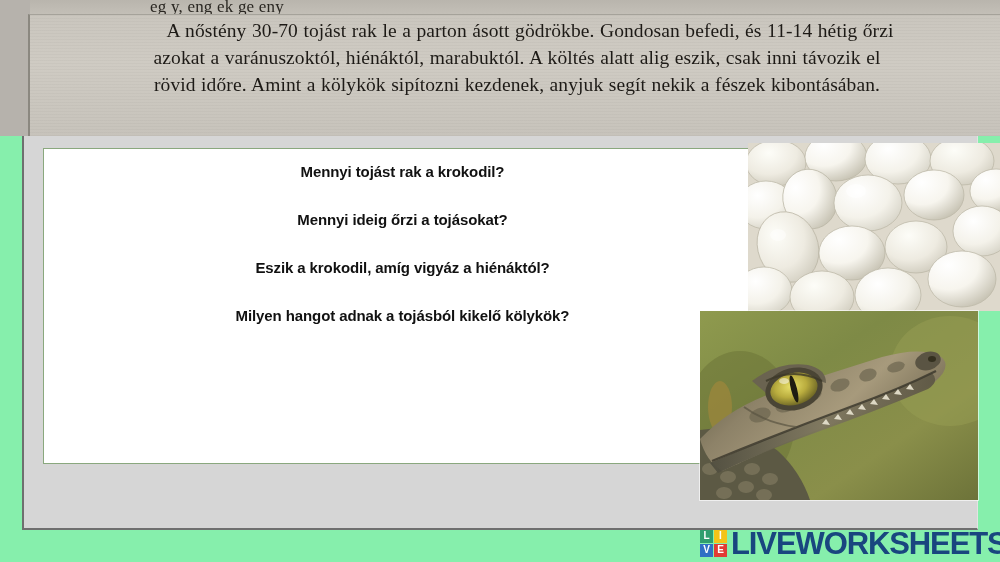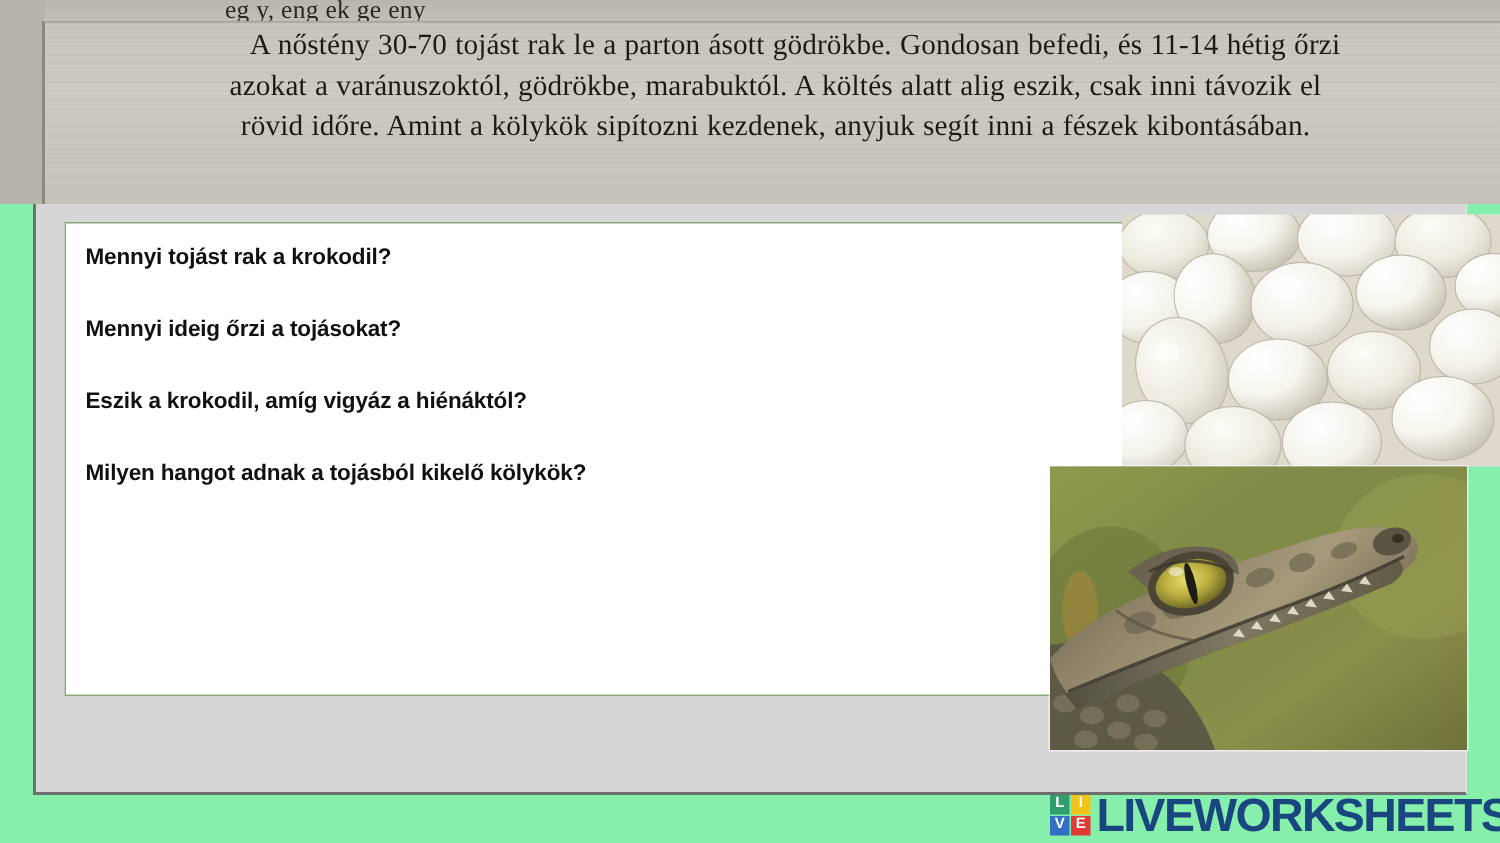"azokat a varánuszoktól, gödrökbe," div.scan-line { text: gödrökbe -> hiénáktól }
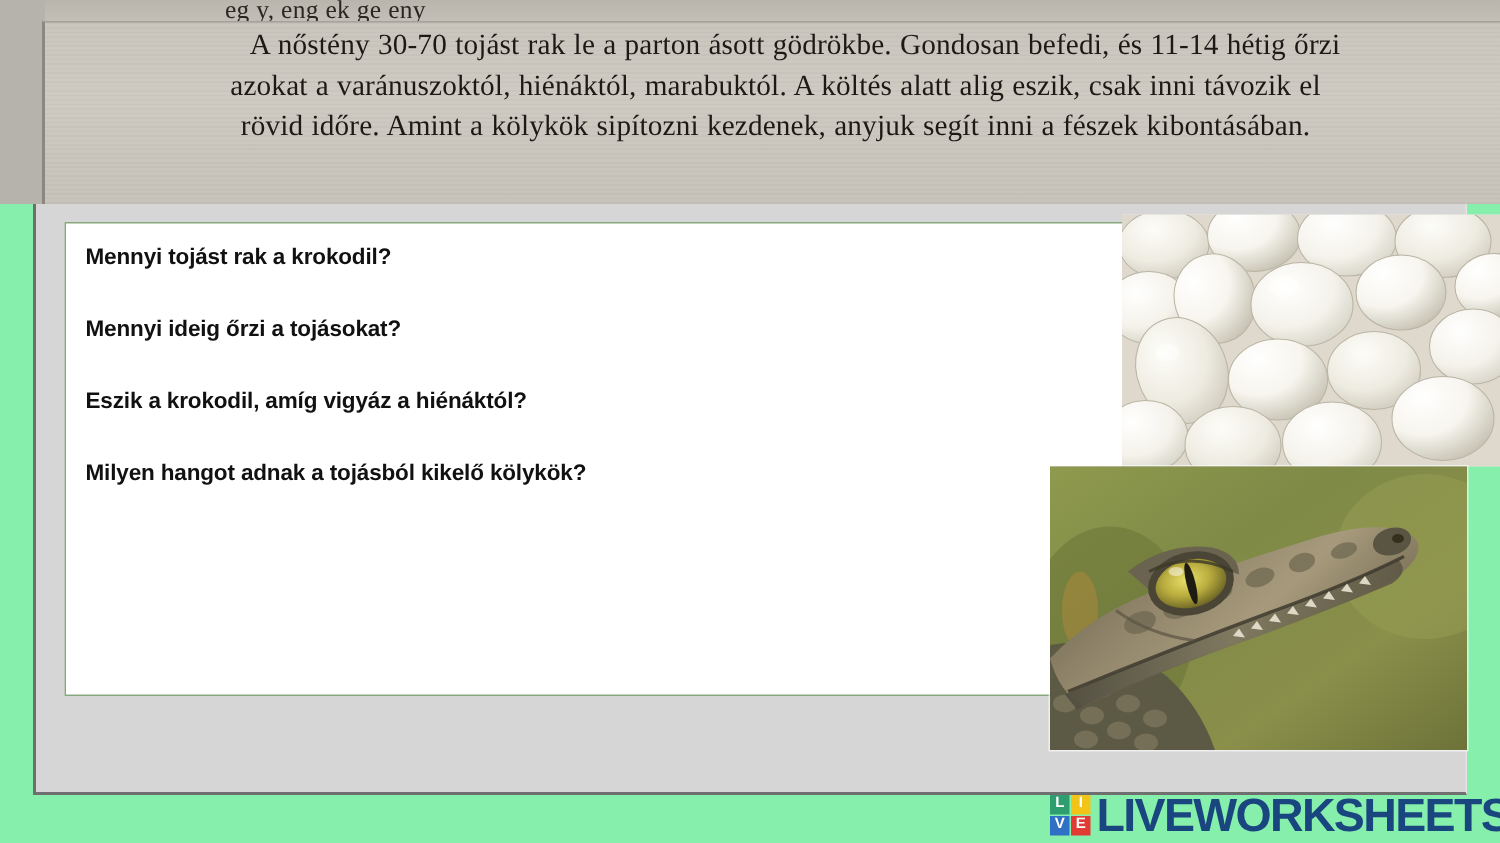"rövid időre. Amint a kölykök" div.scan-line { text: inni -> nekik }
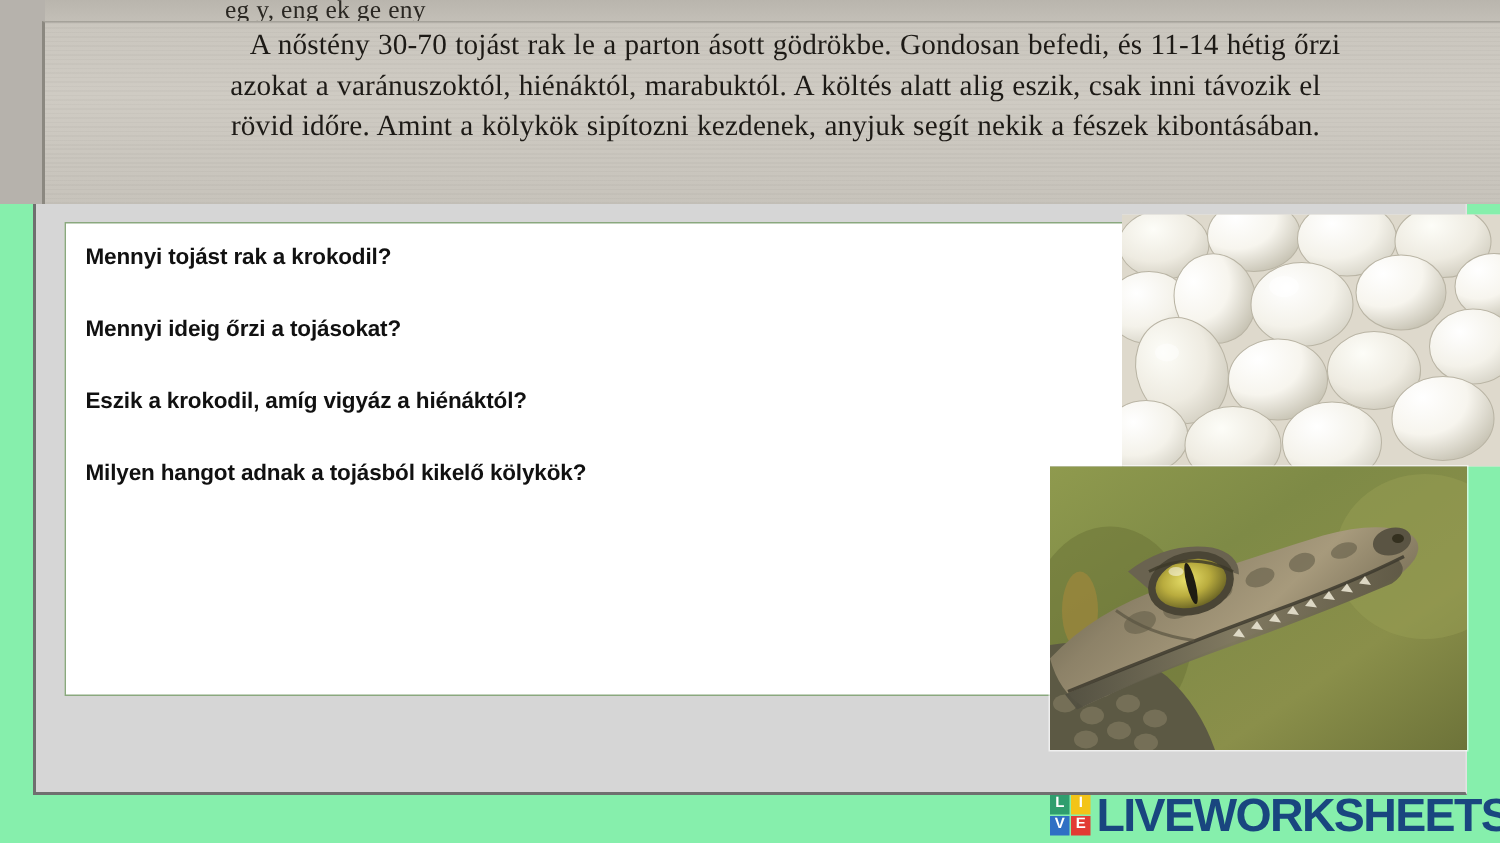"Mennyi tojást rak a krokodil?" .qbox { text-align: none -> center }
